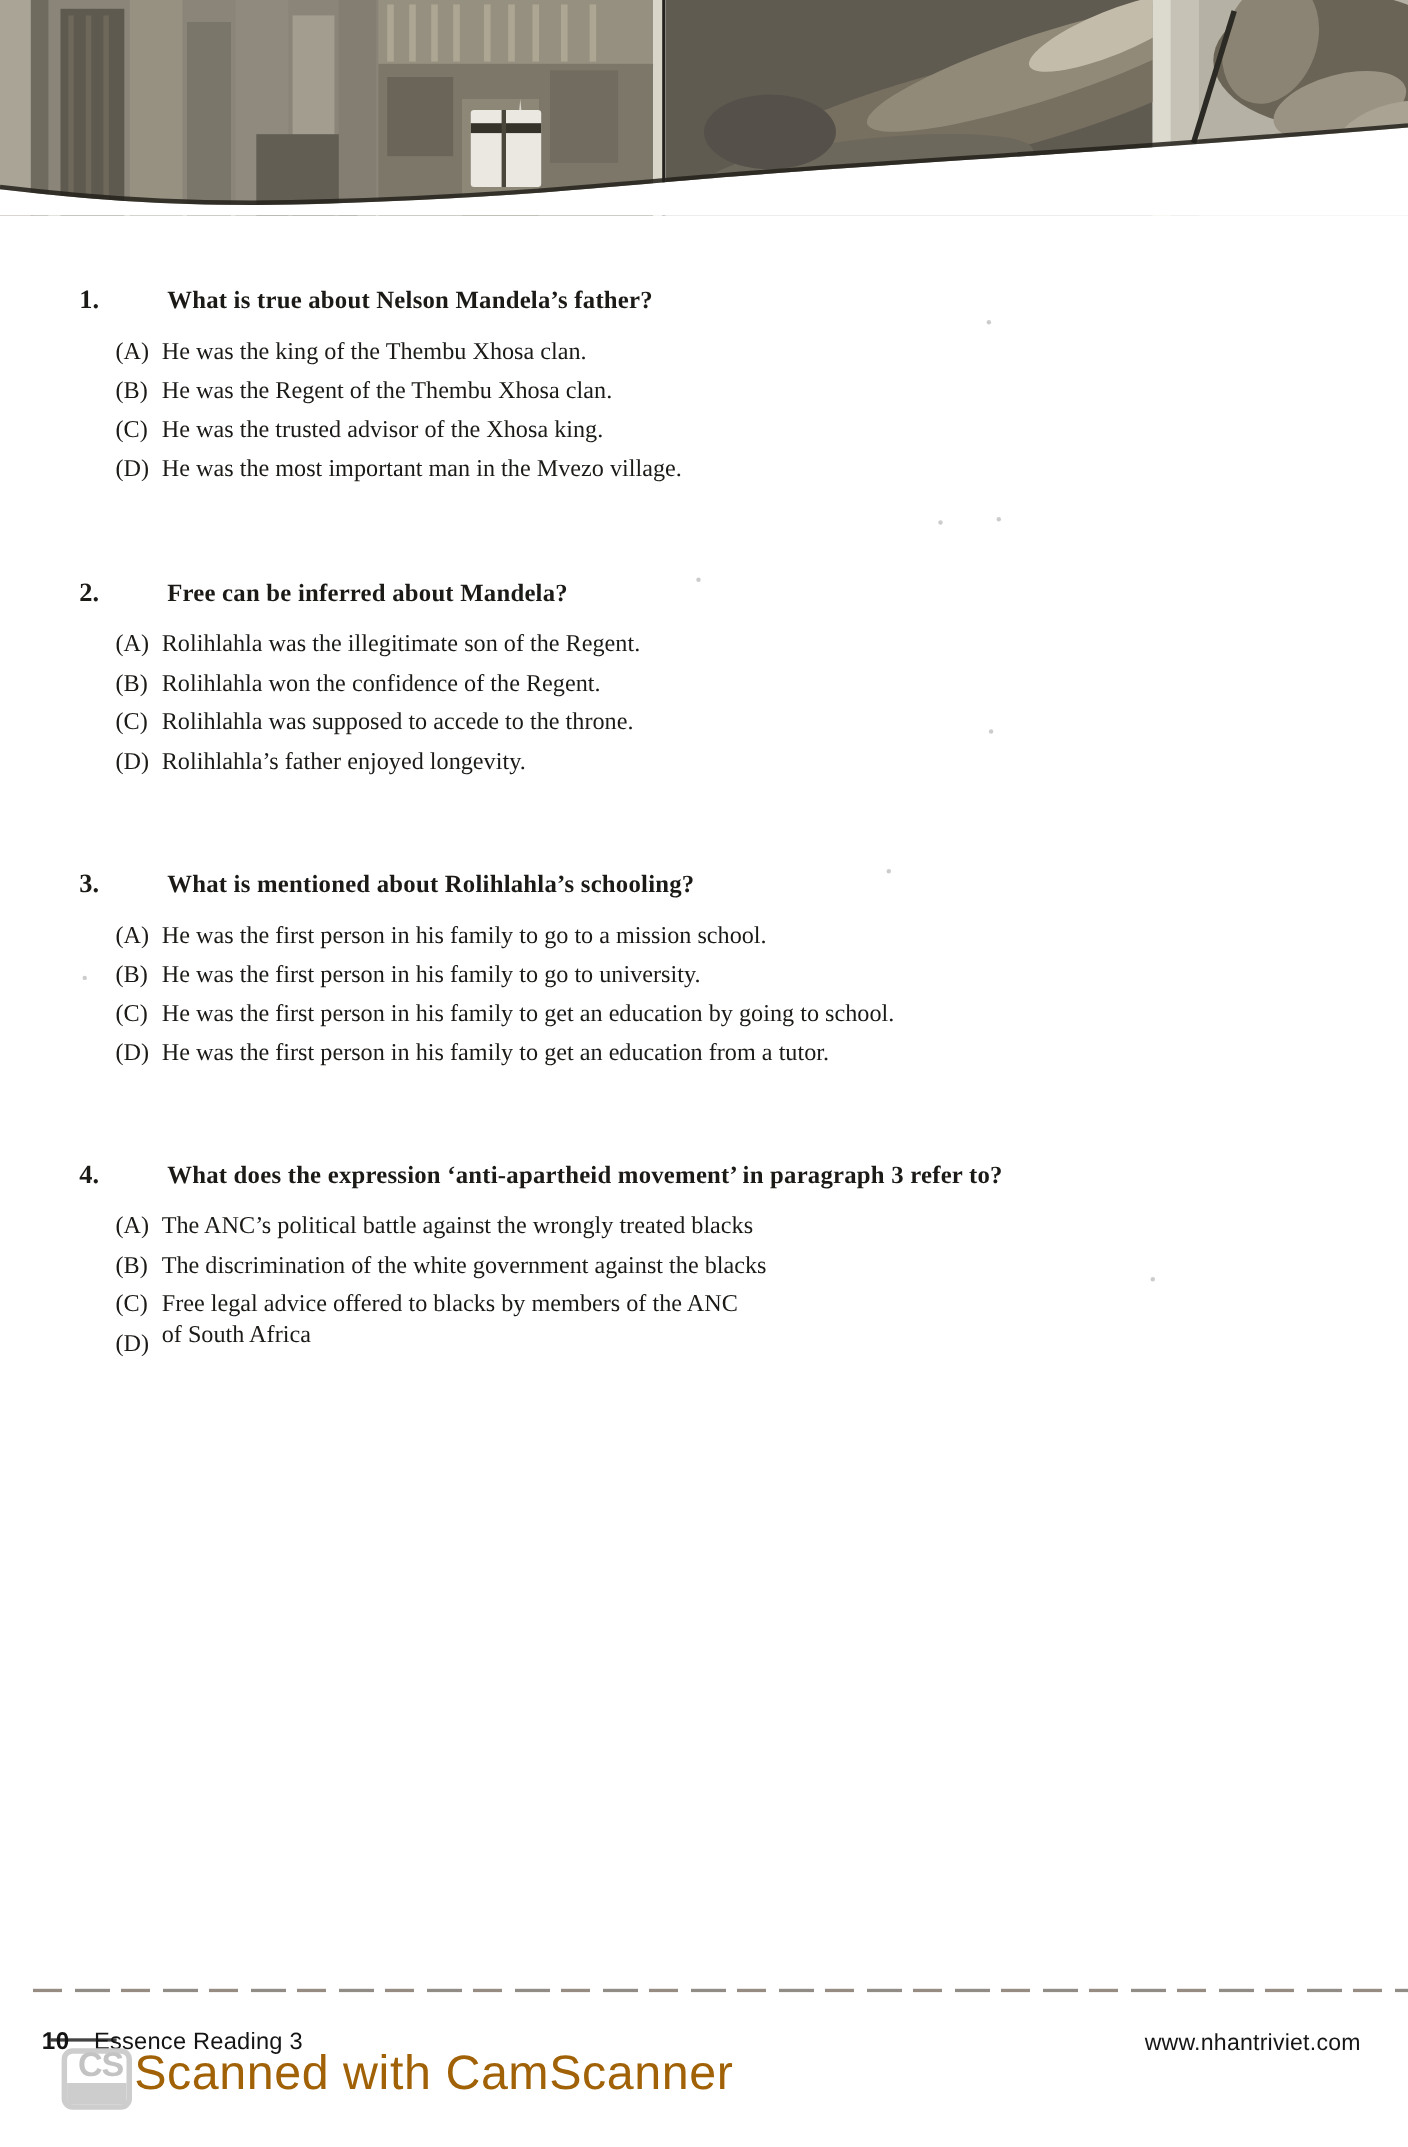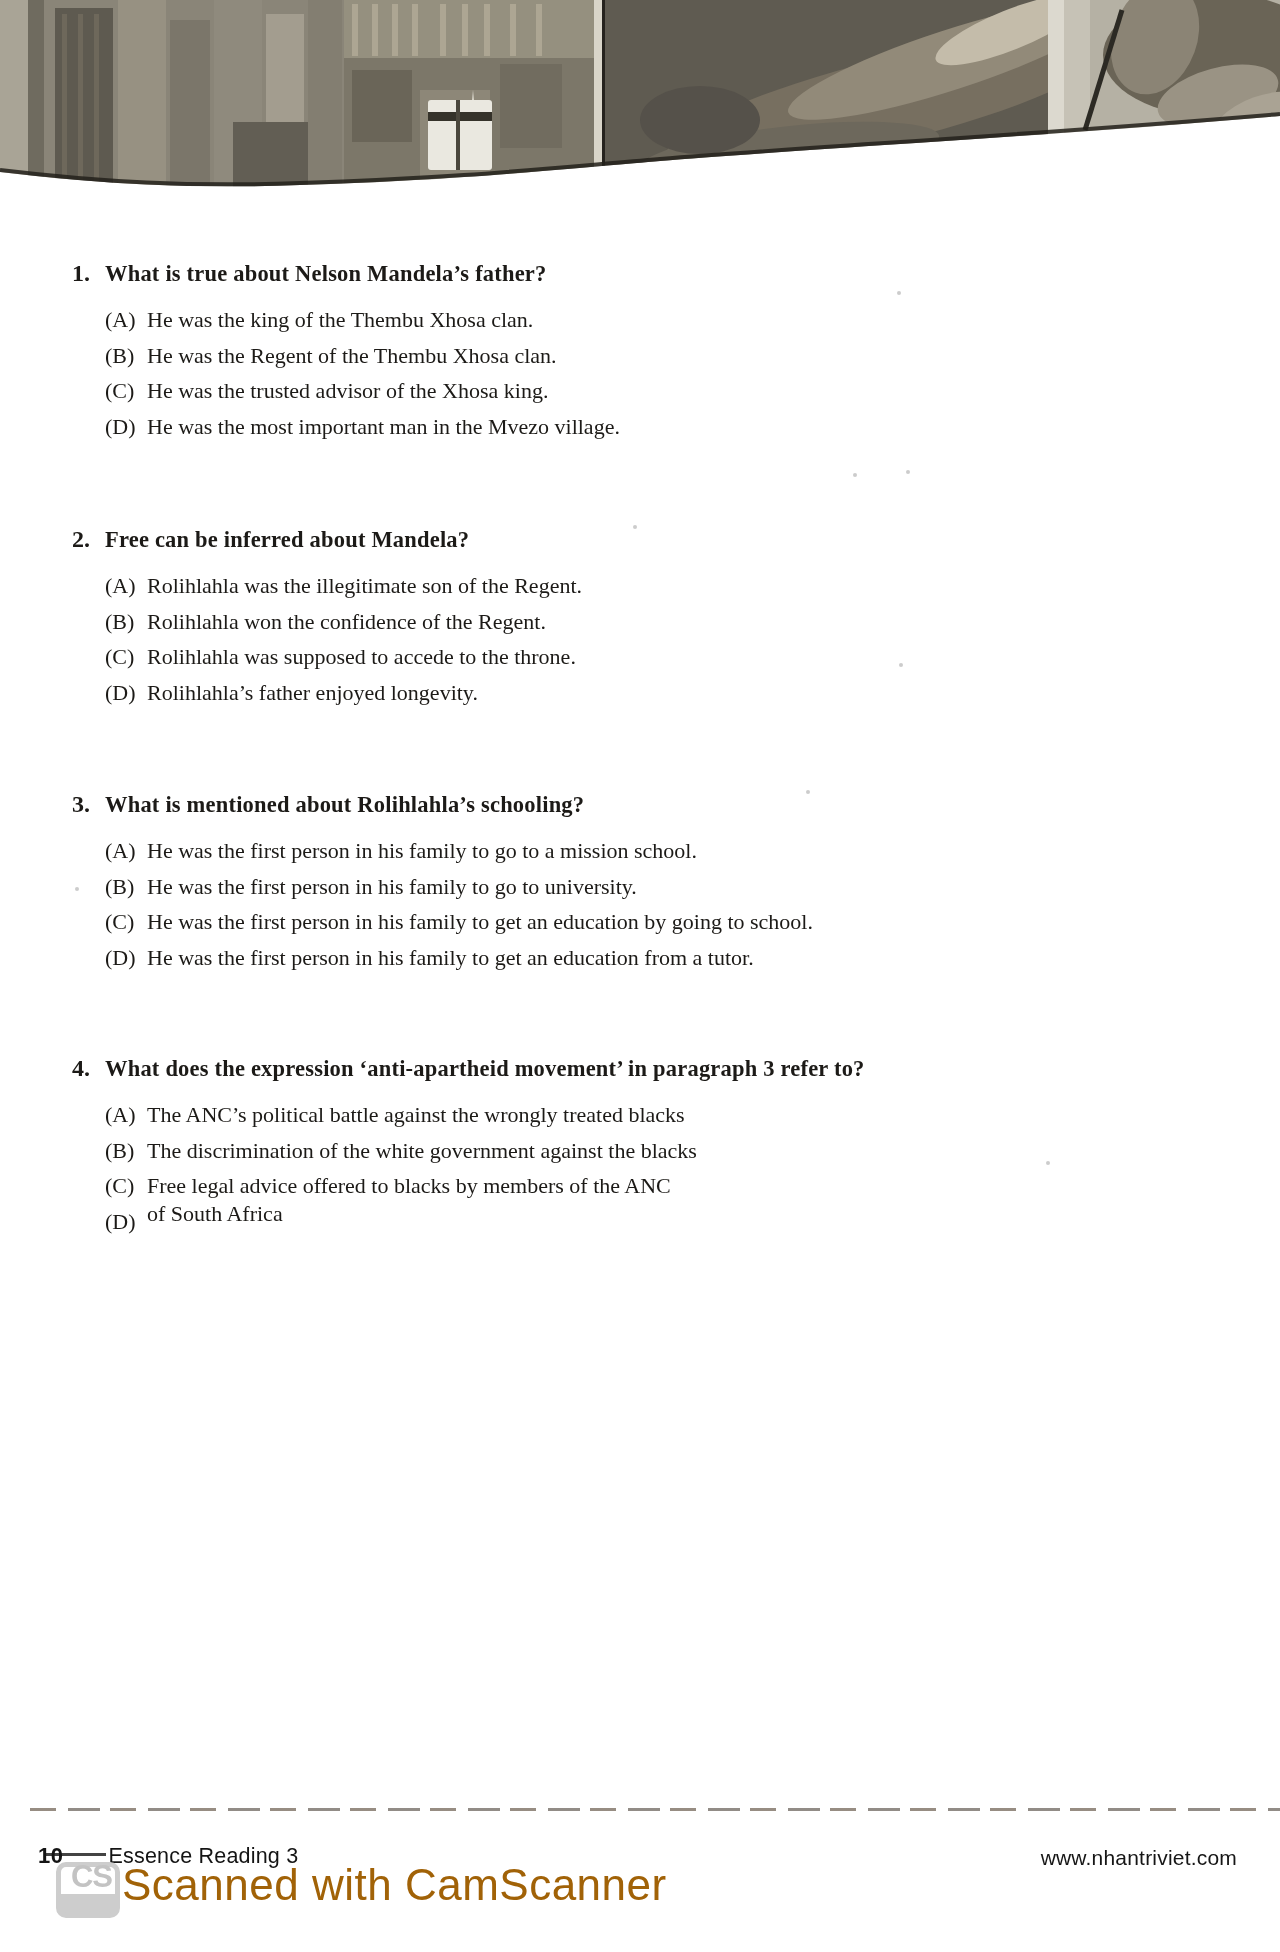"What is true about Nelson" .q-text { margin-left: none -> 47px }
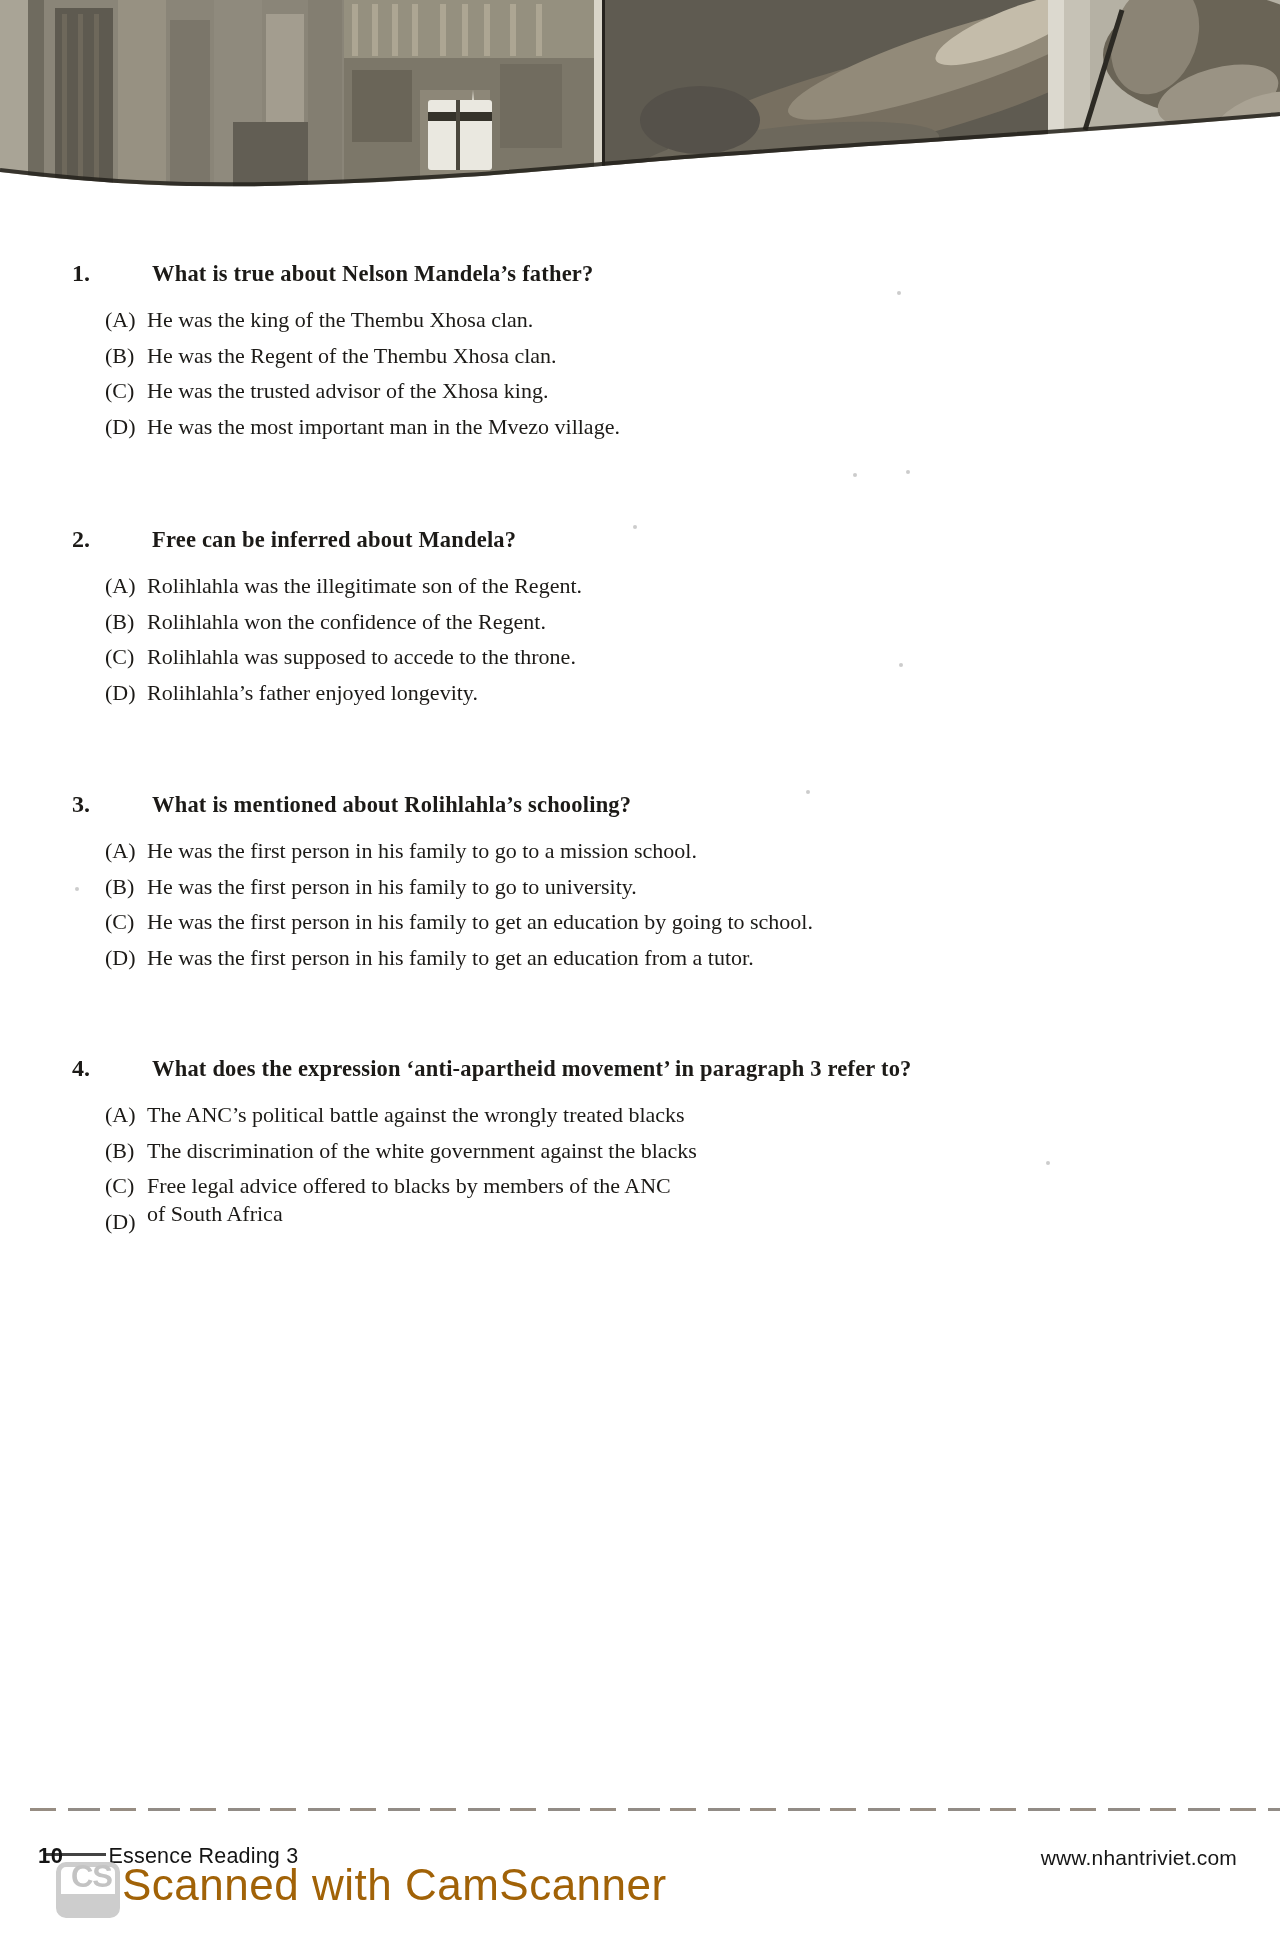"10" .footer-left { gap: 23px -> none }
